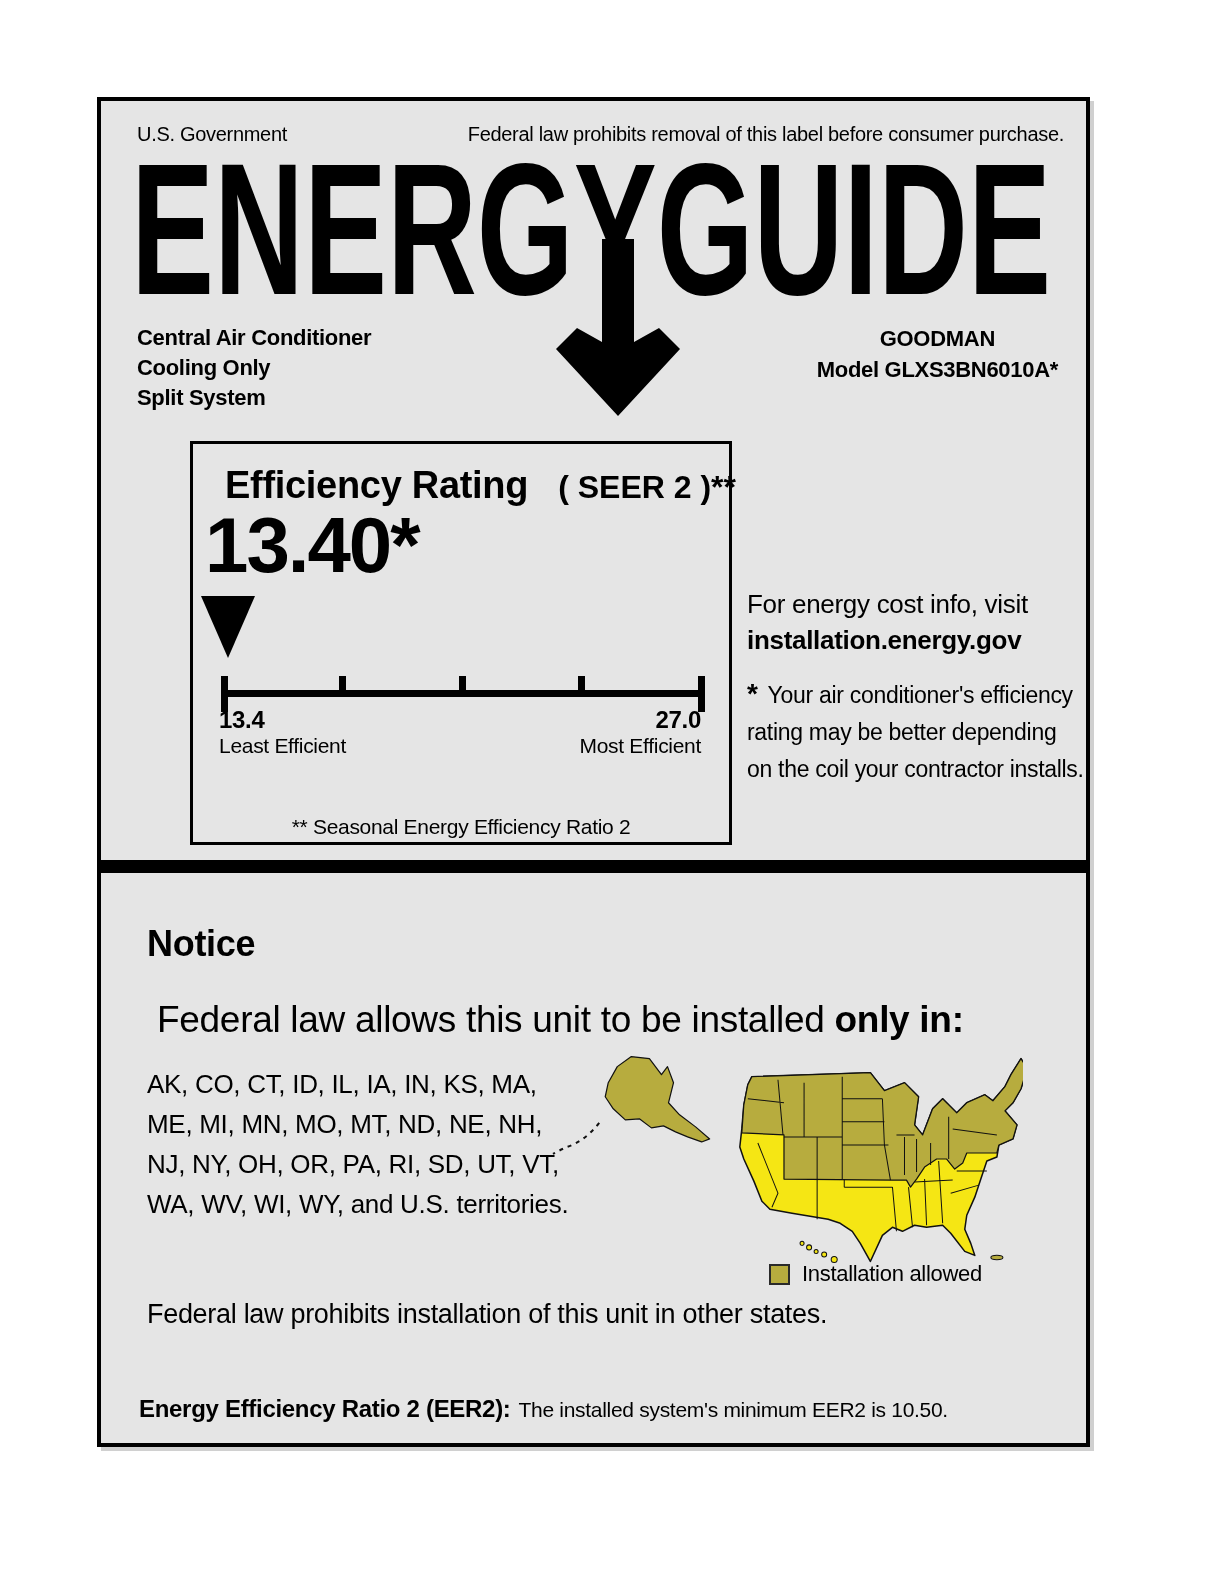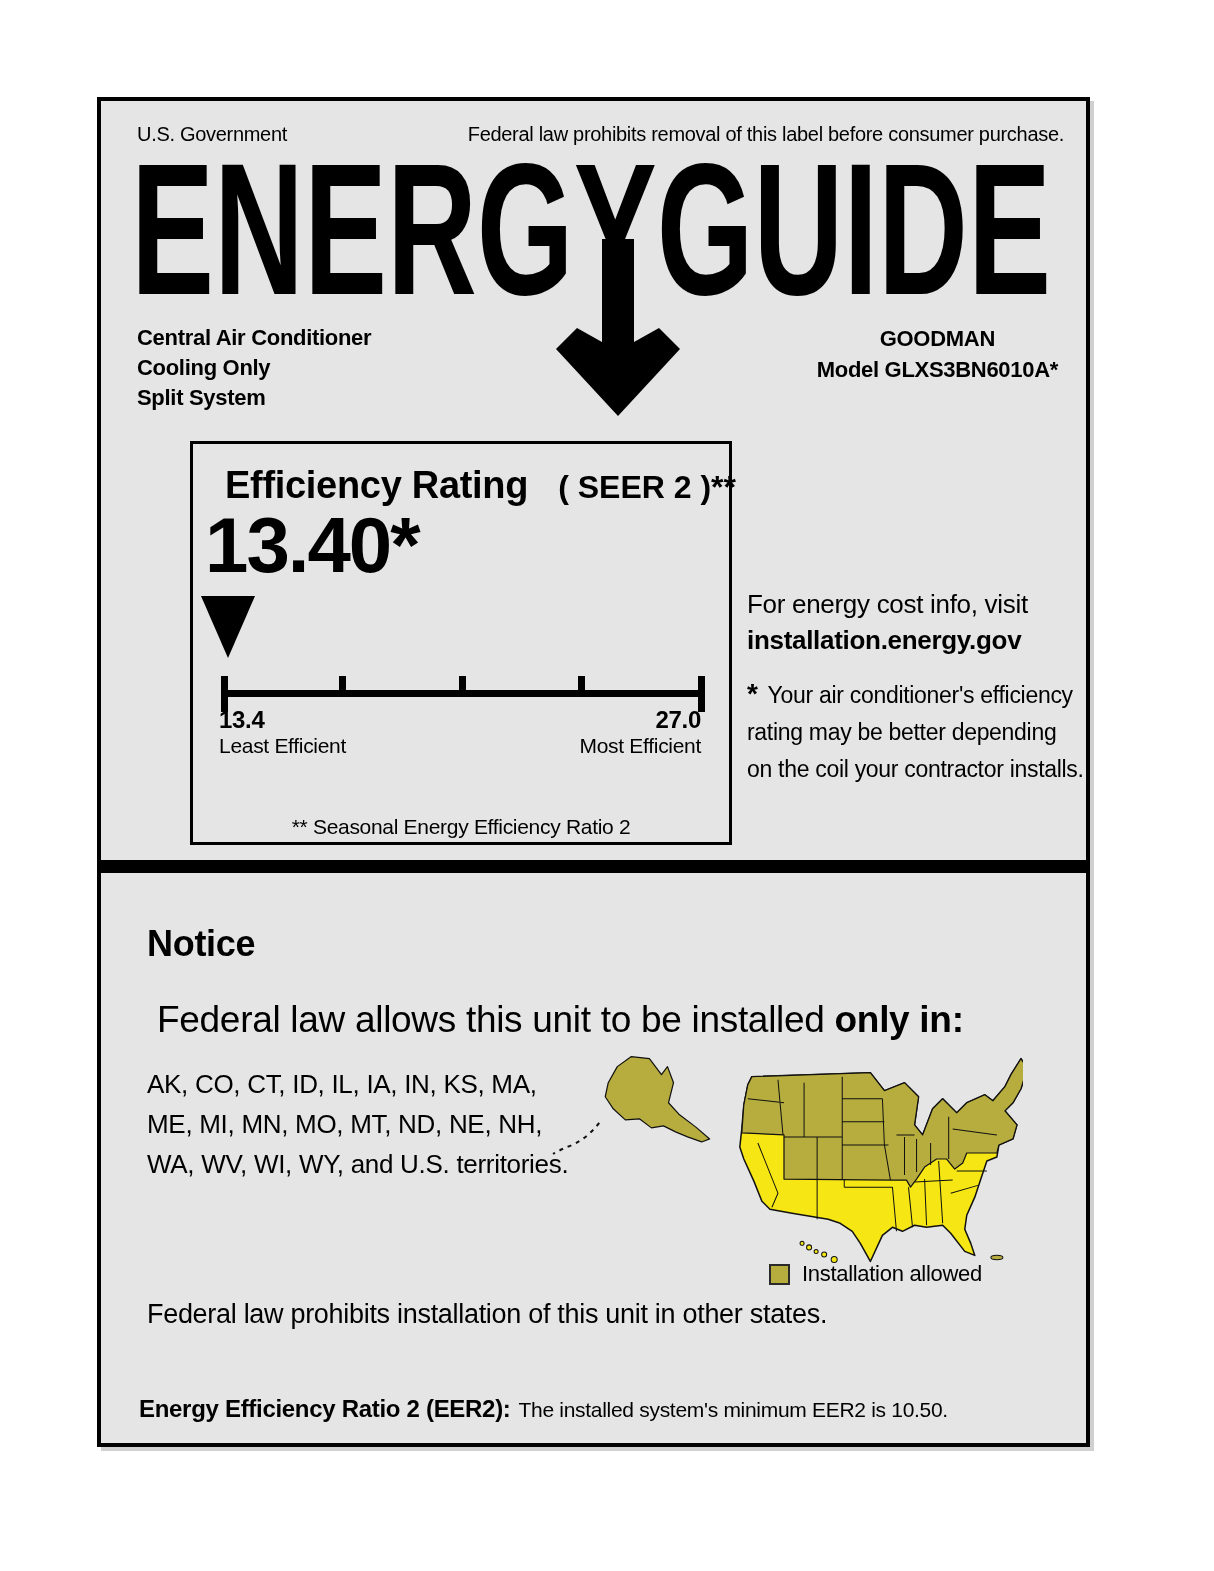"NJ, NY, OH, OR, PA," span { html: none -> <span>NJ, NY, OH, OR, PA, RI, SD, UT, VT,</span> }
